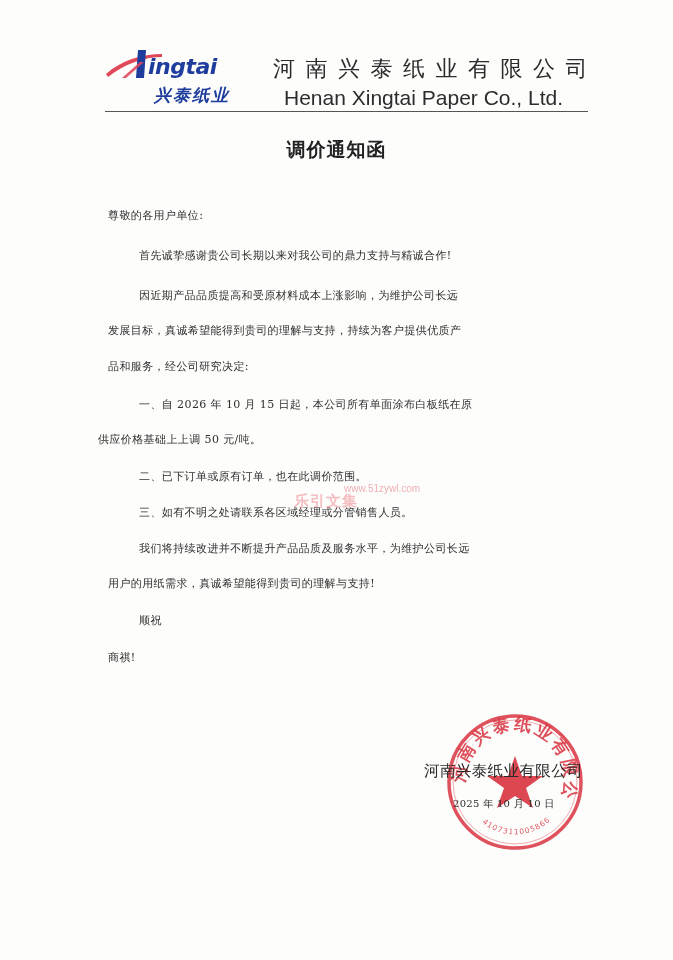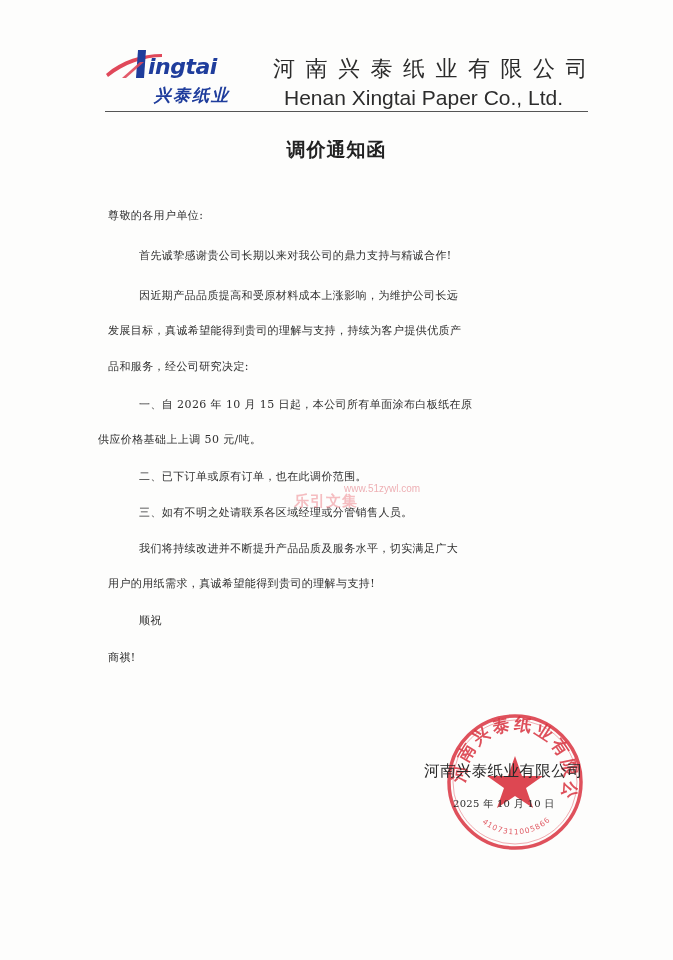"我们将持续改进并不断提升产品品质及服务水平，切实满足广大" div.line { text: 切实满足广大 -> 为维护公司长远 }
